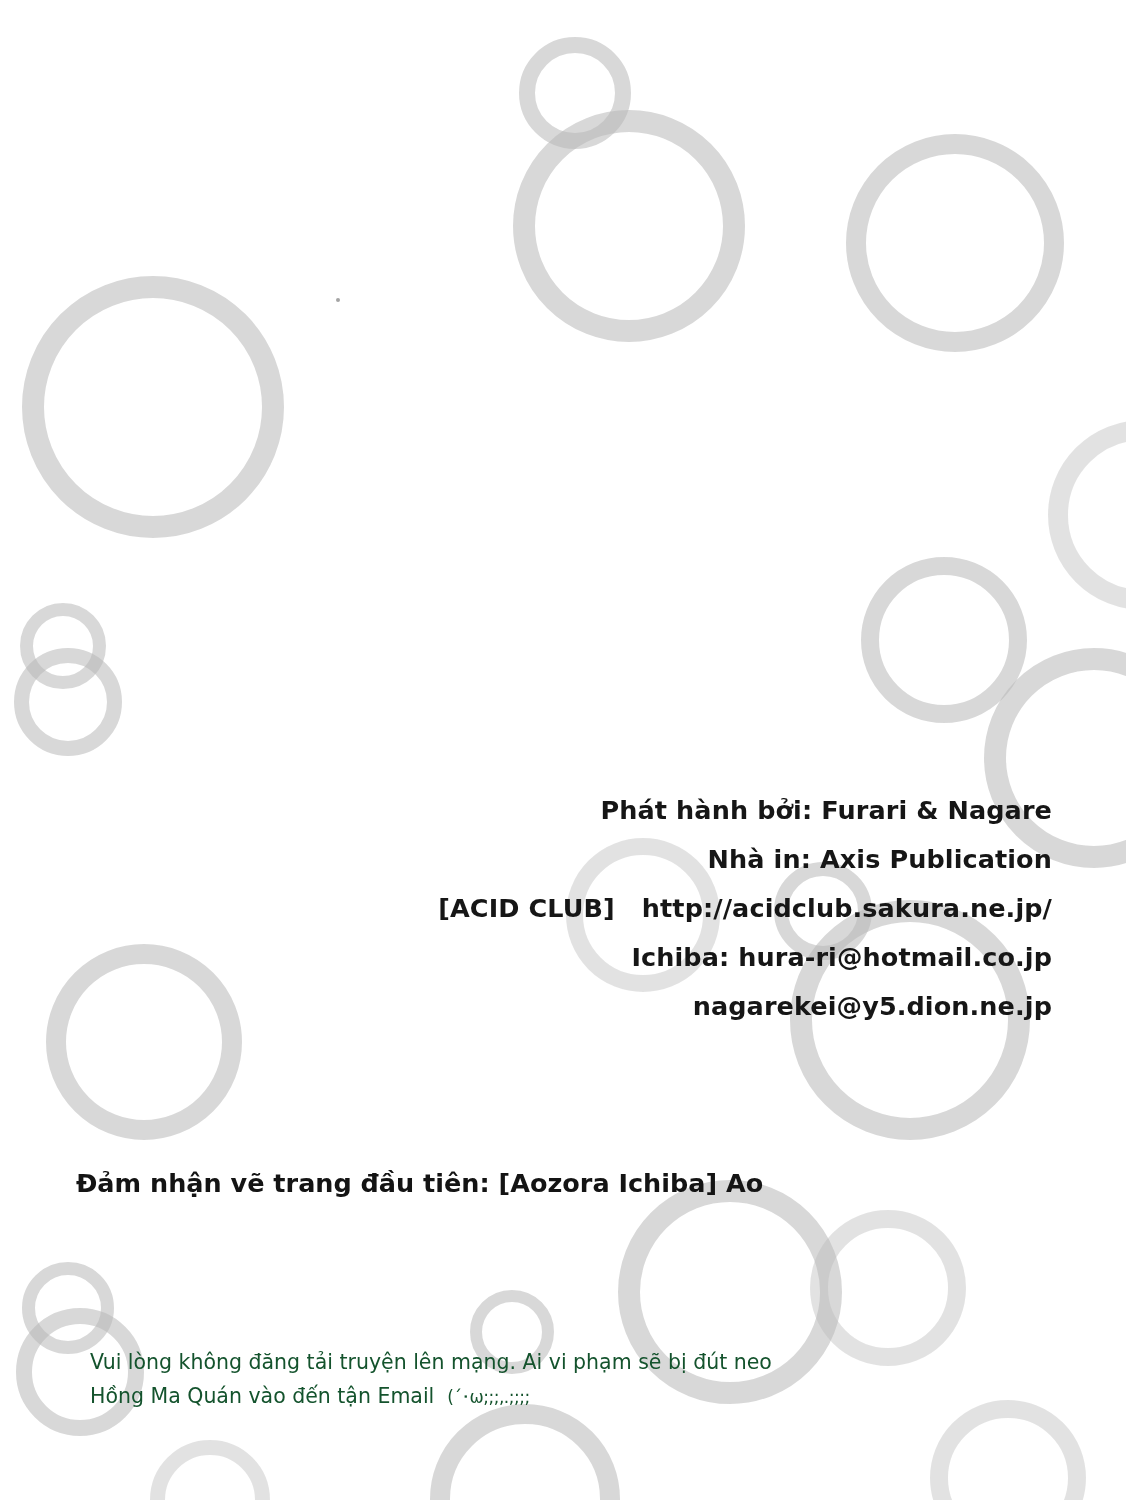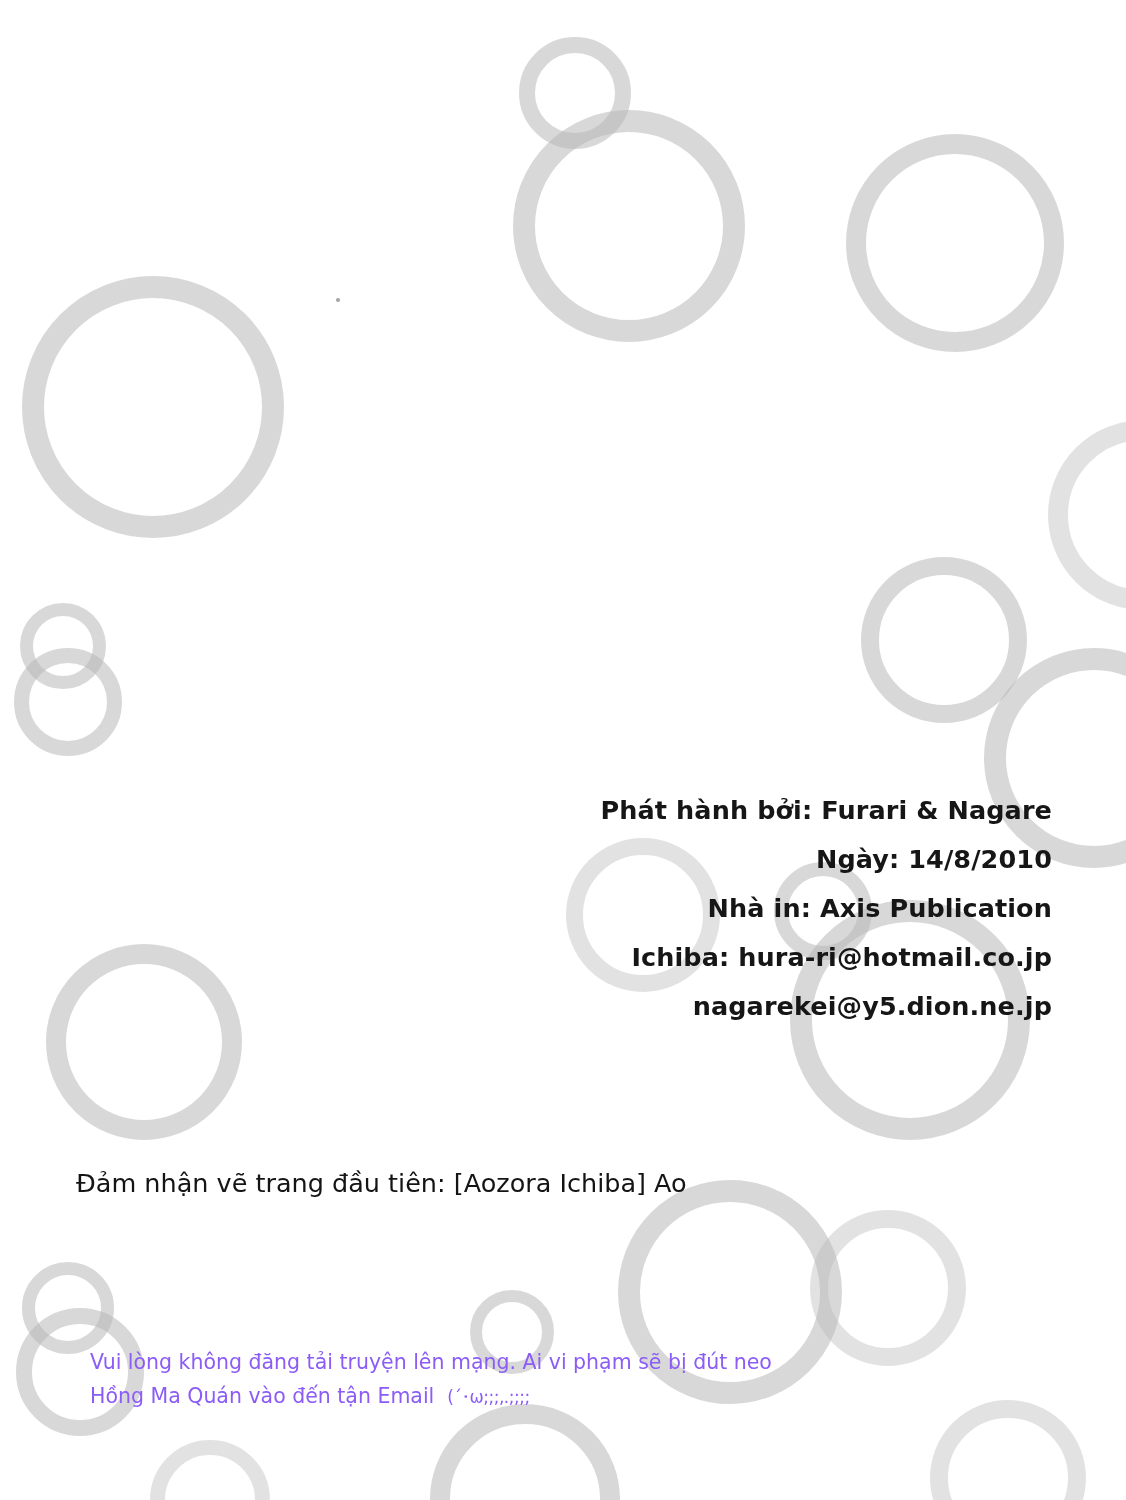"Ngày: 14/8/2010" div.cred-line { html: <div>Ngày: 14/8/2010</div> -> none }
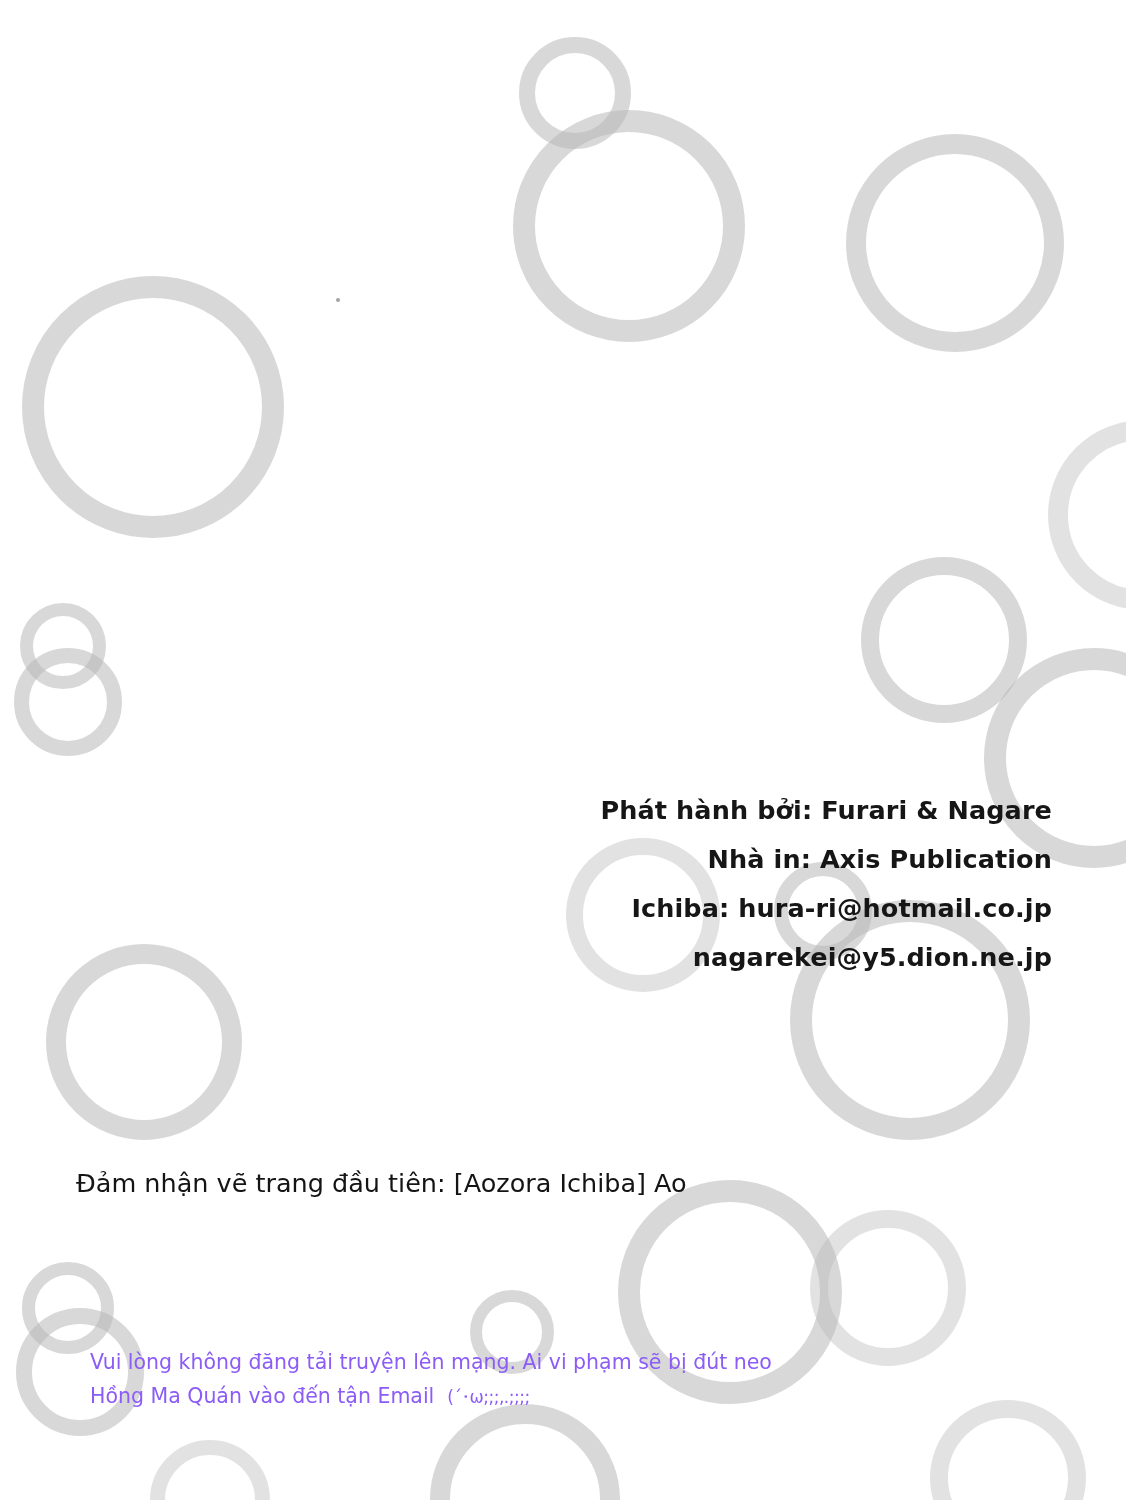"[ACID CLUB]" div.cred-line { html: none -> <div>[ACID CLUB] http://acidclub.sakura.ne.jp/</div> }
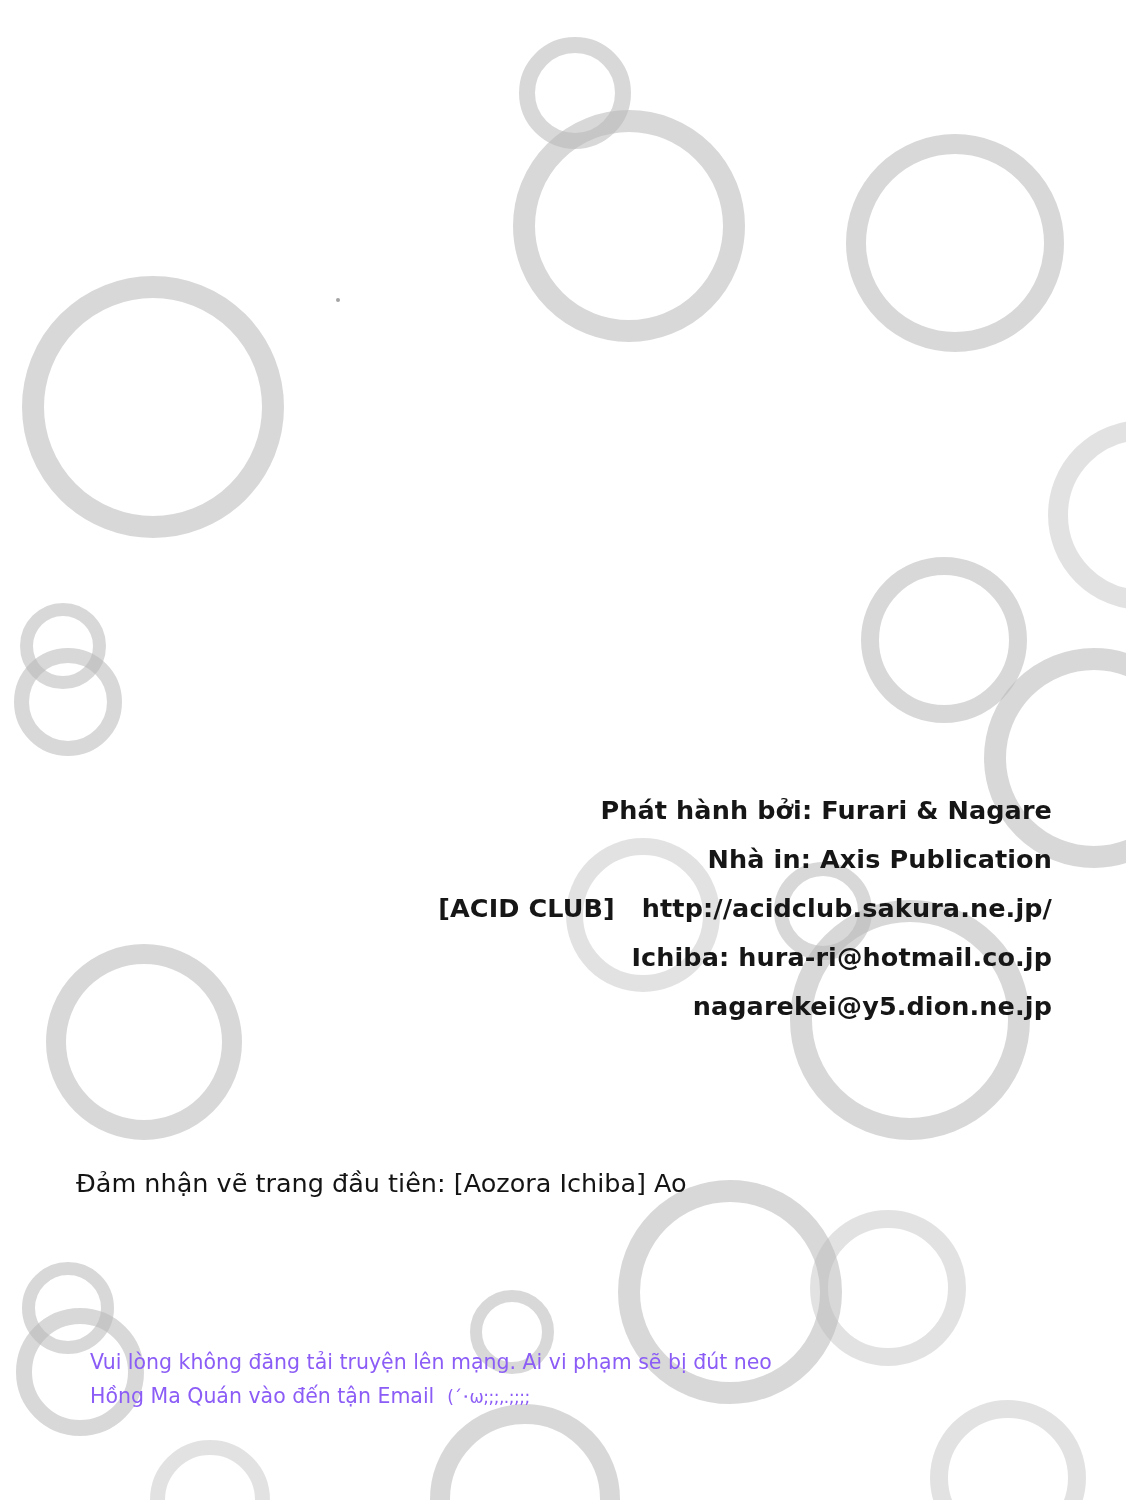"Đảm nhận vẽ trang đầu" #credit-artist { font-weight: 400 -> 700 }
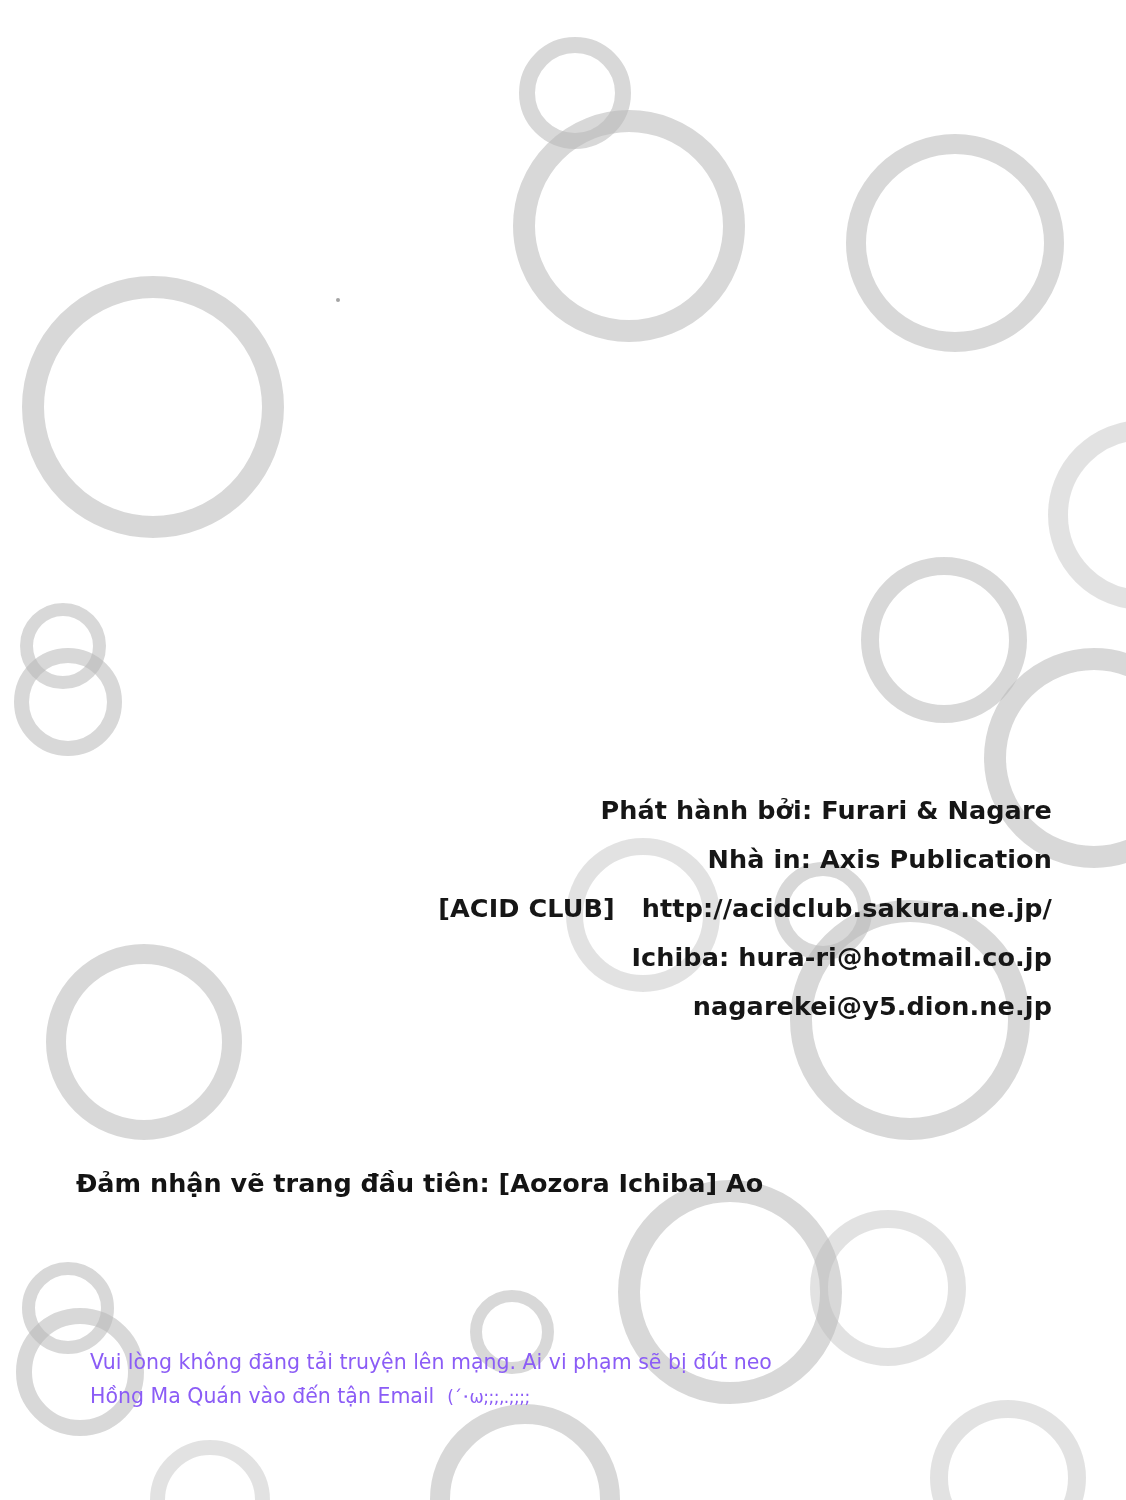"Vui lòng không đăng tải" .notice-line { color: #8b5cf6 -> #14532d }
